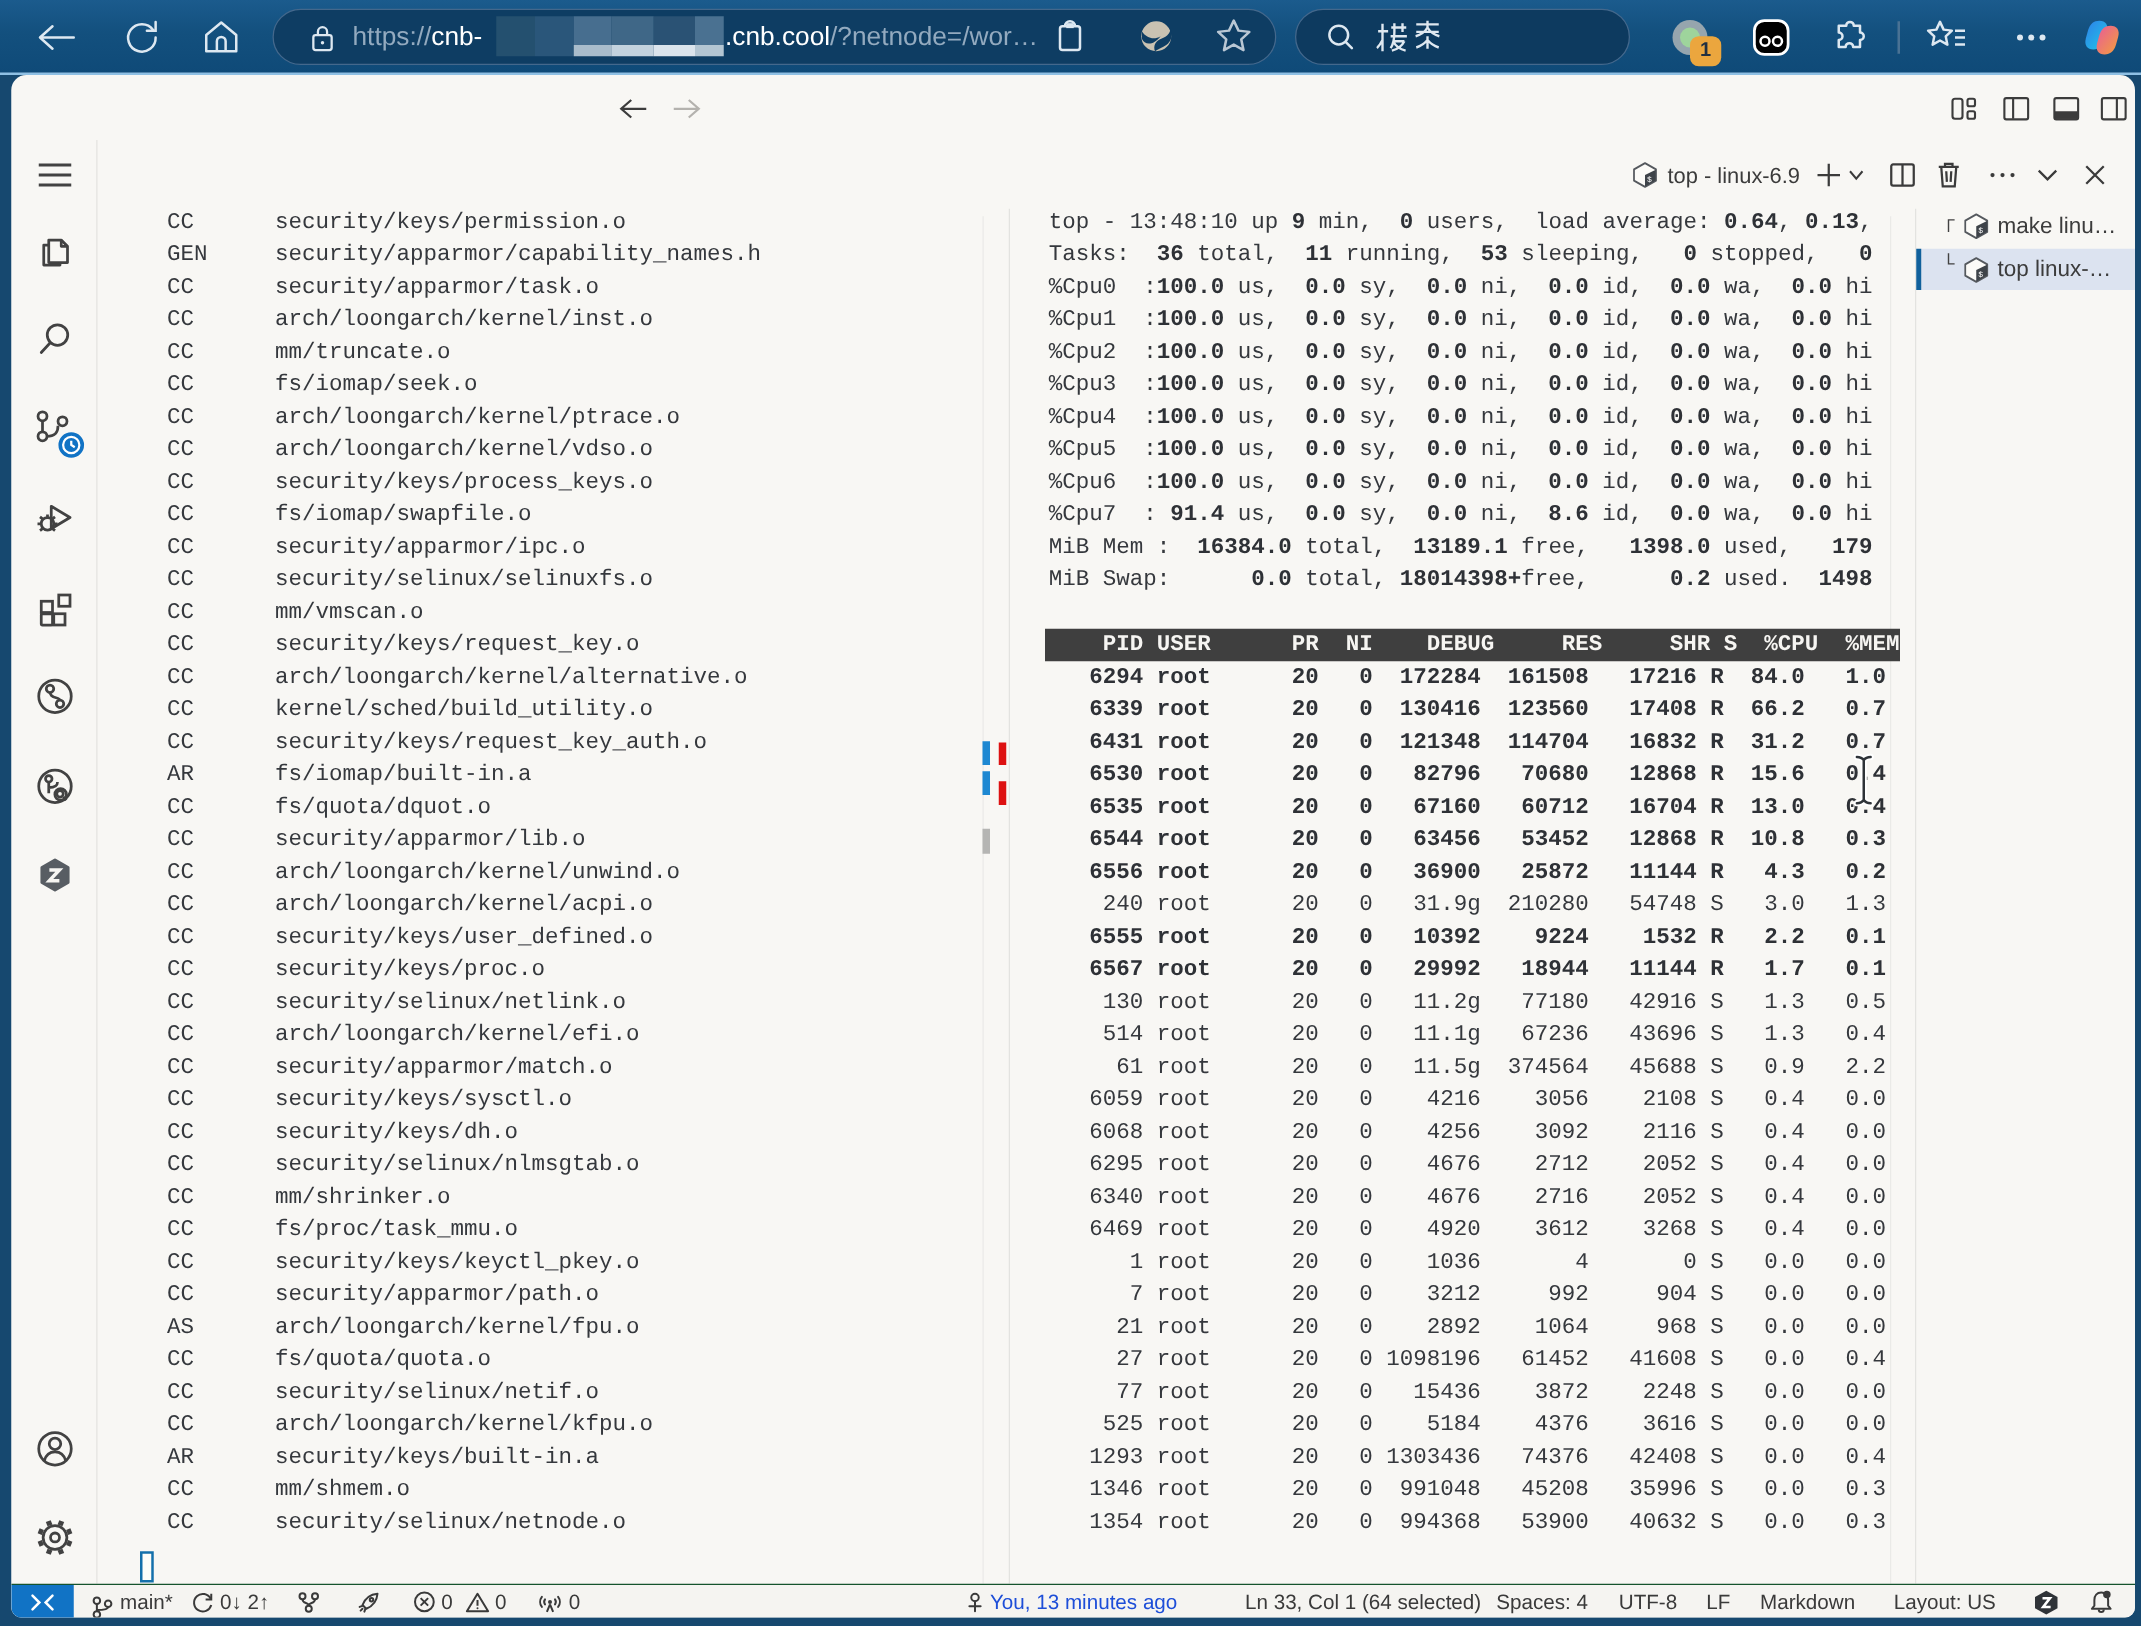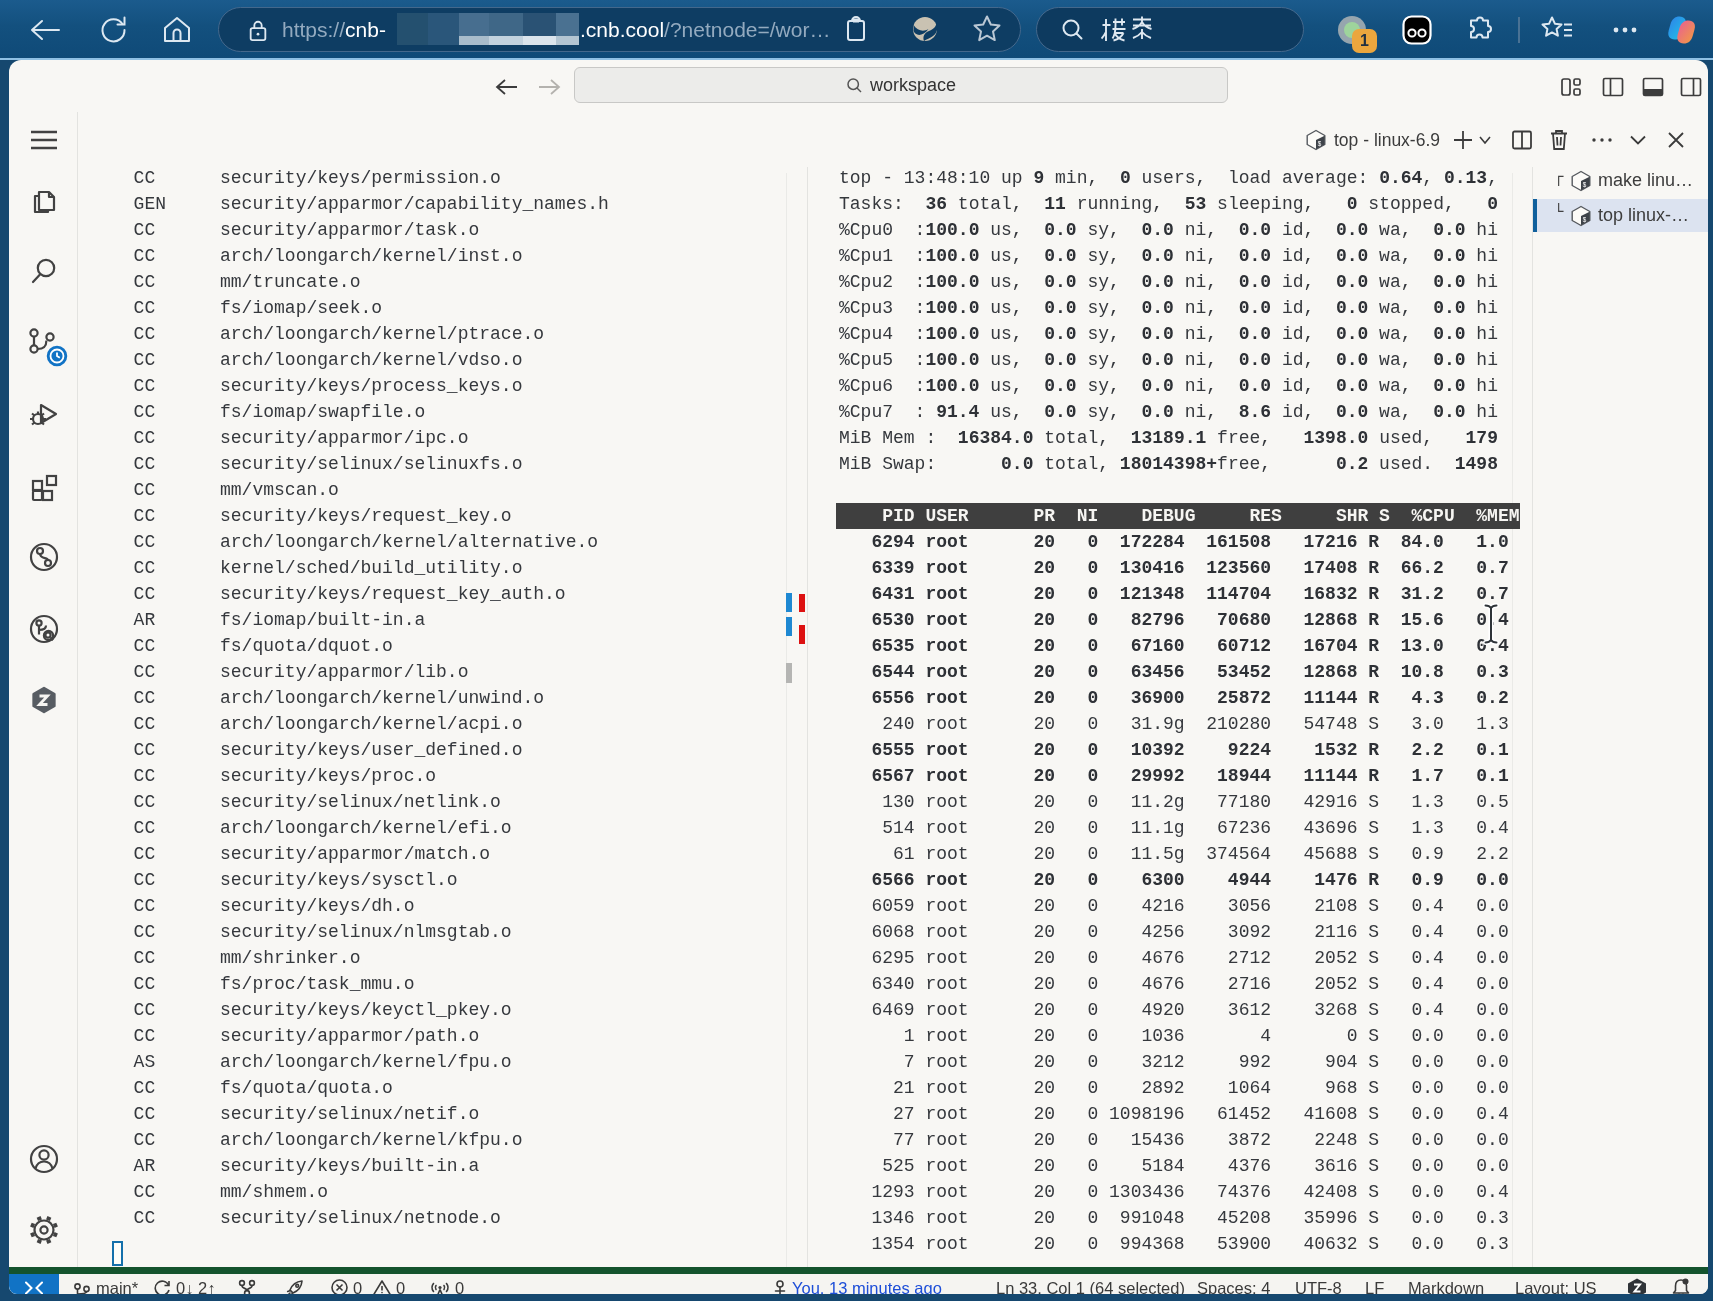"workspace" div.wsbox { html: <div><svg> <circle></circle> <path></path> </svg>workspace</div> -> none }
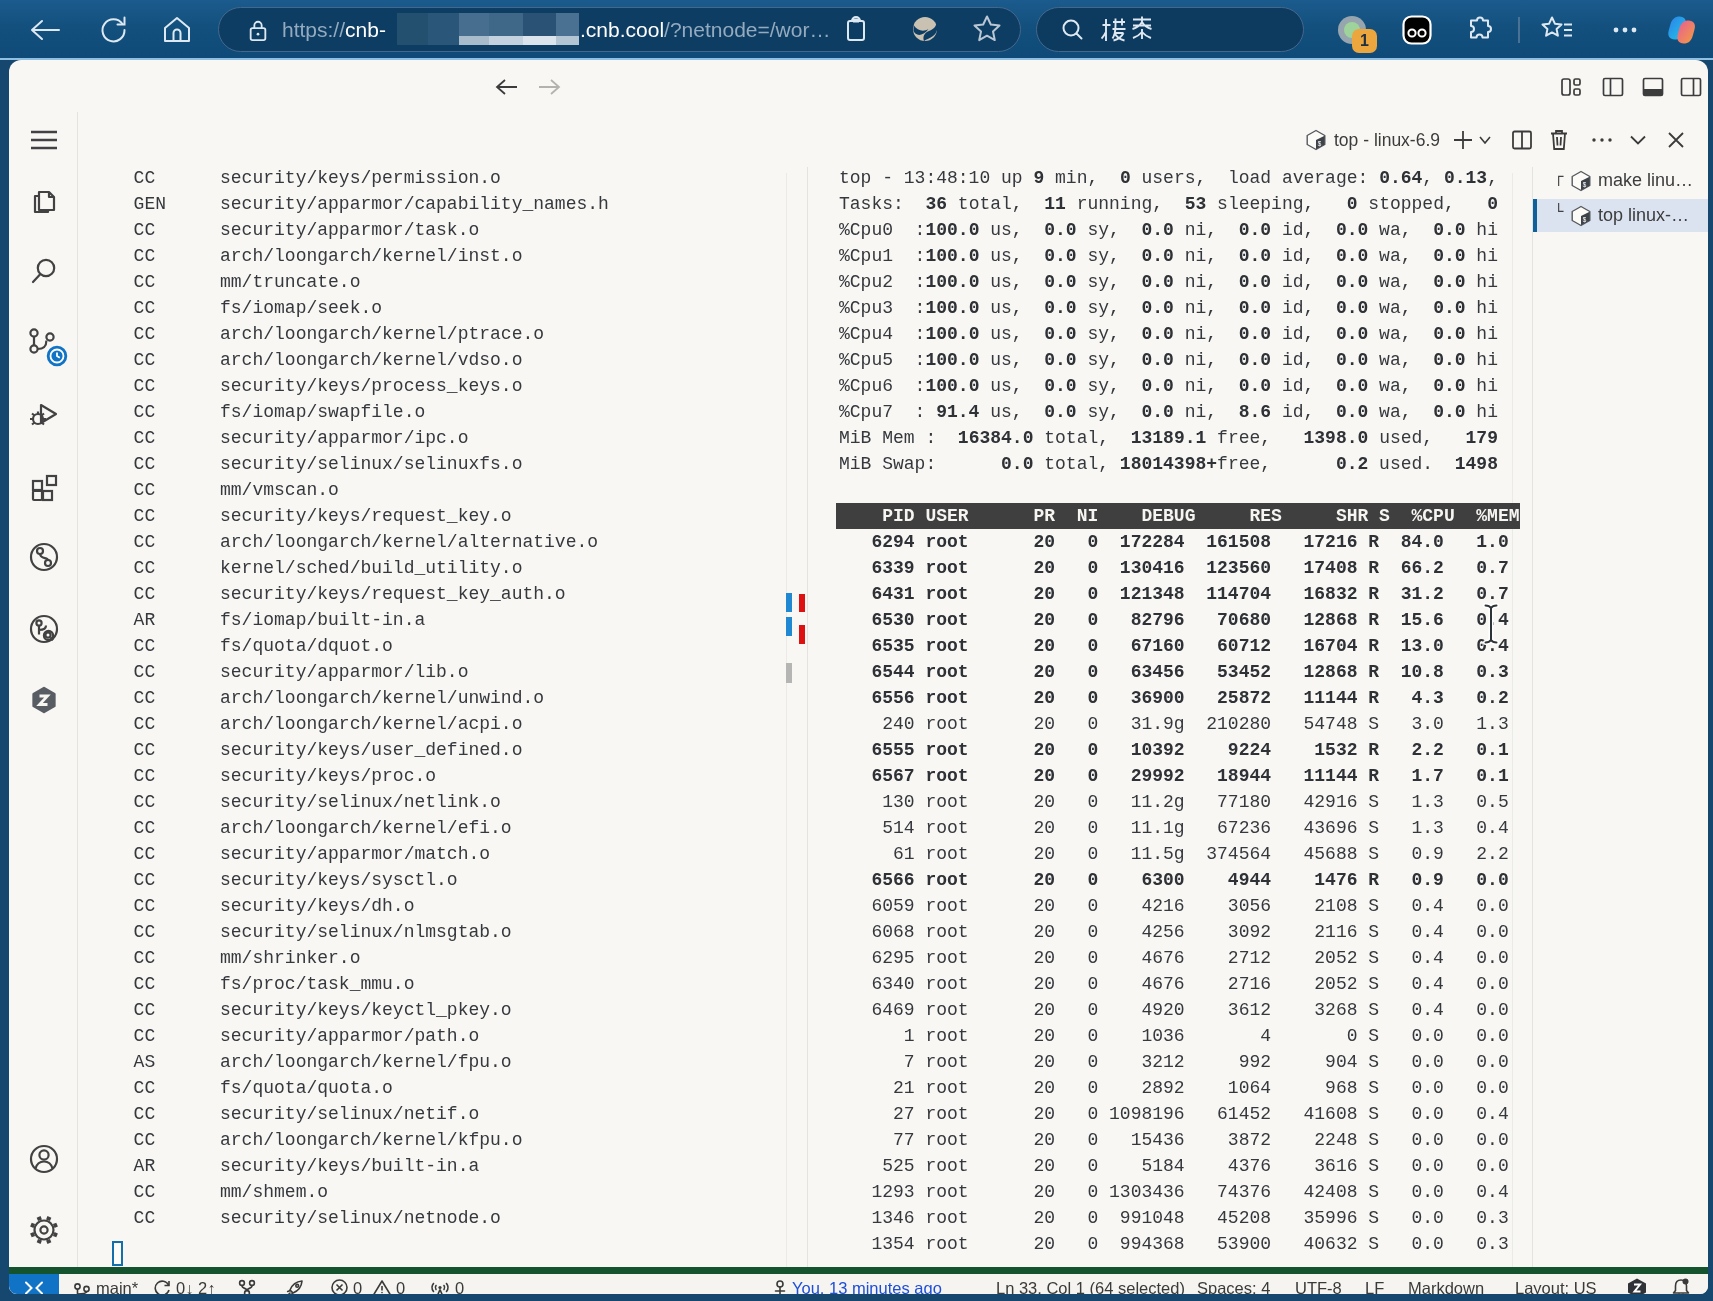"6566 root 20 0 6300" b { html: <b> 6566 root 20 0 6300 4944 1476 R 0.9 0.0</b> -> none }
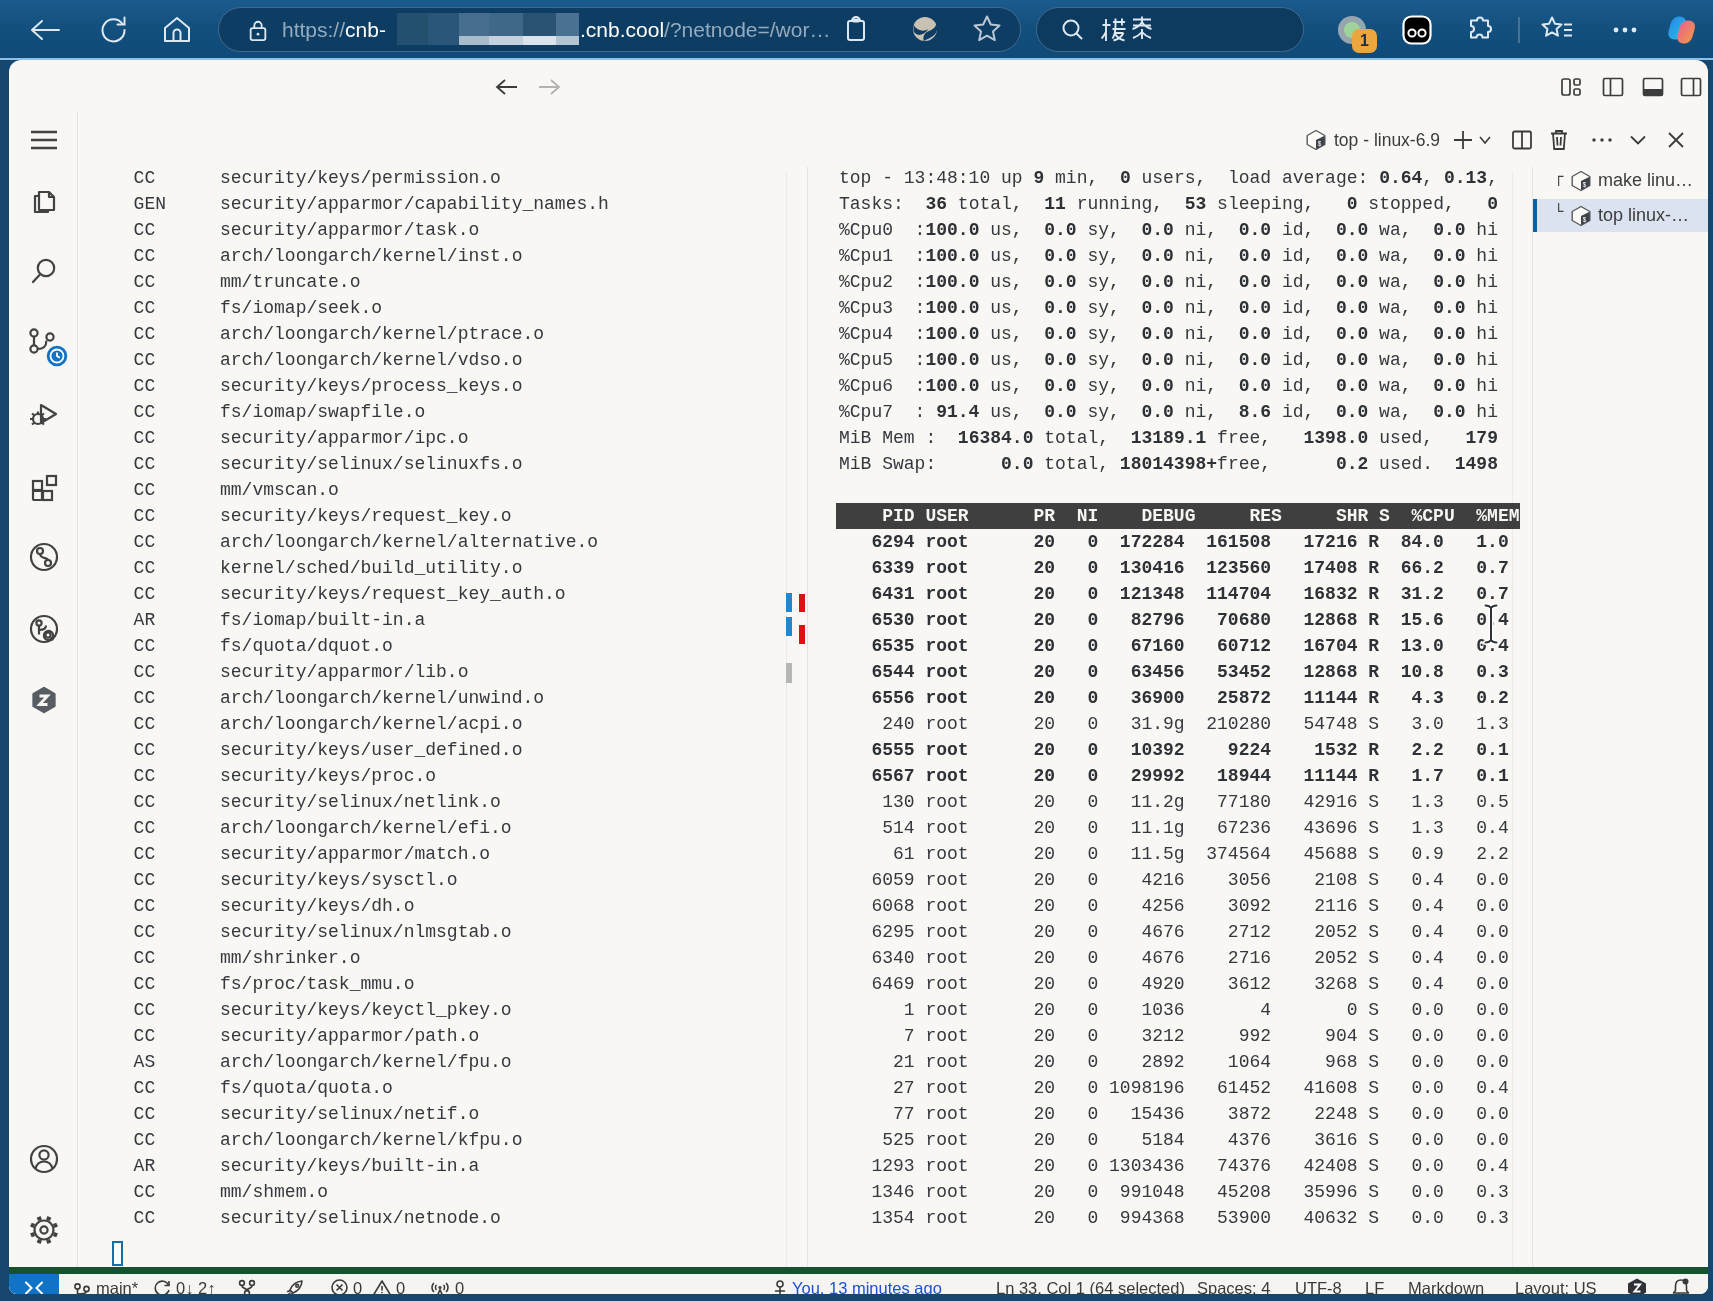"main*" #status { border-top: 7px solid #14532d -> 1px solid #14532d }
